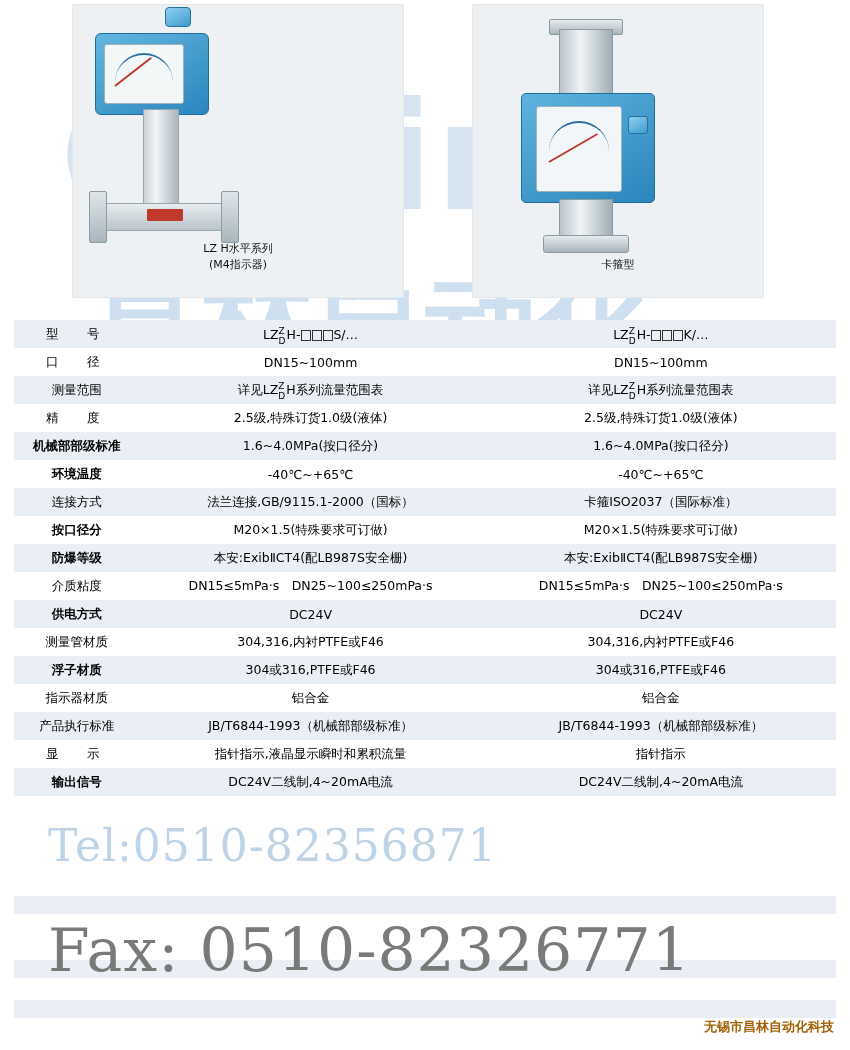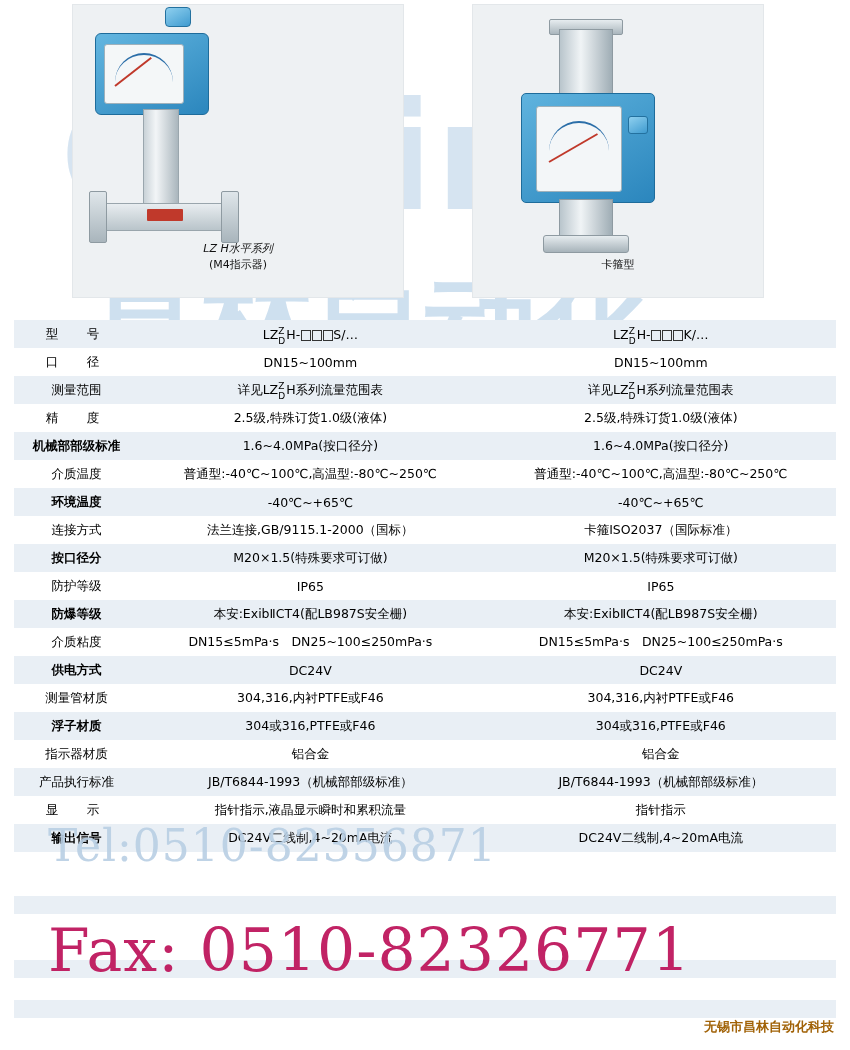"LZ H水平系列" div.photo-caption { font-style: italic -> none }
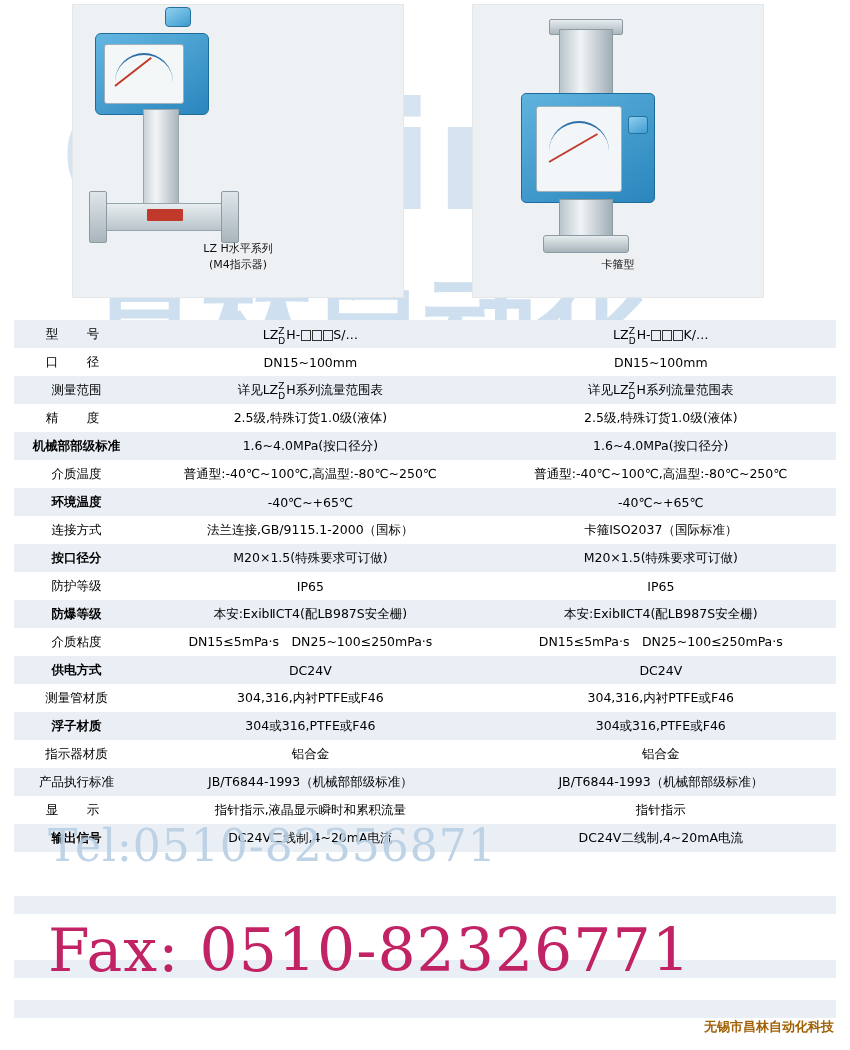"介质温度" tr { html: <tr> <td>介质温度</td> <td>普通型:-40℃~100℃,高温型:-80℃~250℃</td> <td>普通型:-40℃~100℃,高温型:-80℃~250℃</td> </tr> -> none }
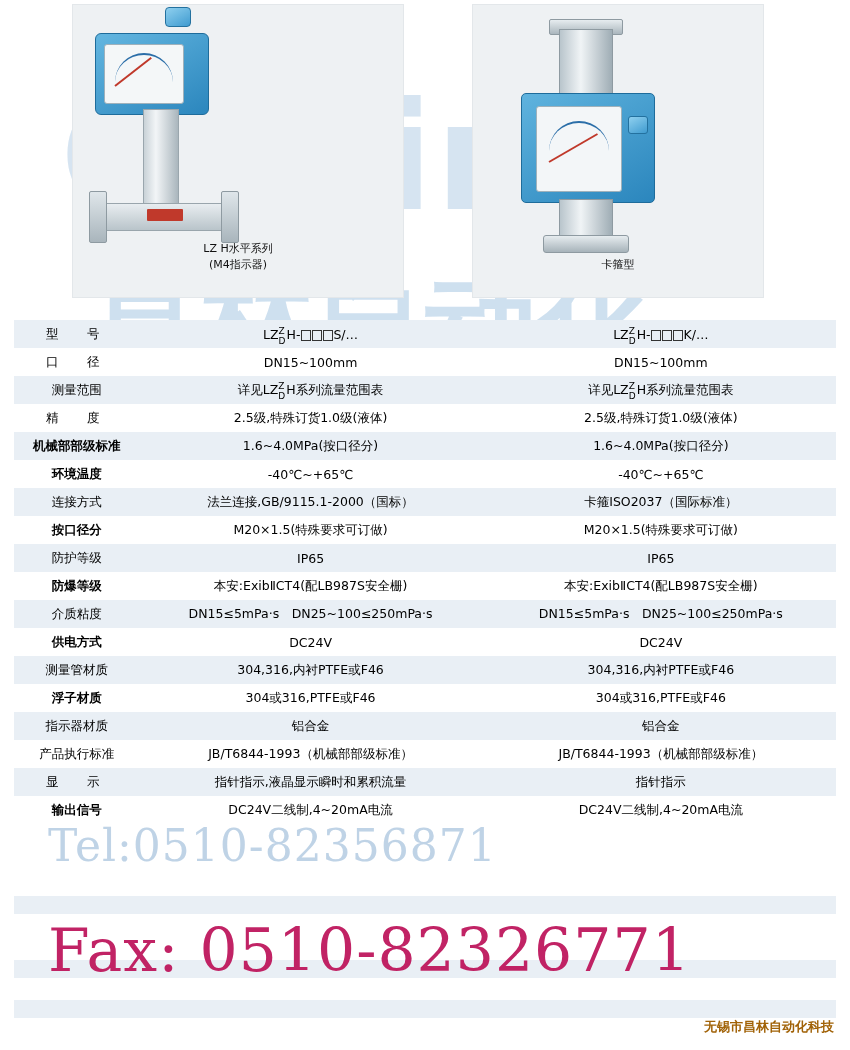"防护等级" tr { html: <tr> <td>防护等级</td> <td>IP65</td> <td>IP65</td> </tr> -> none }
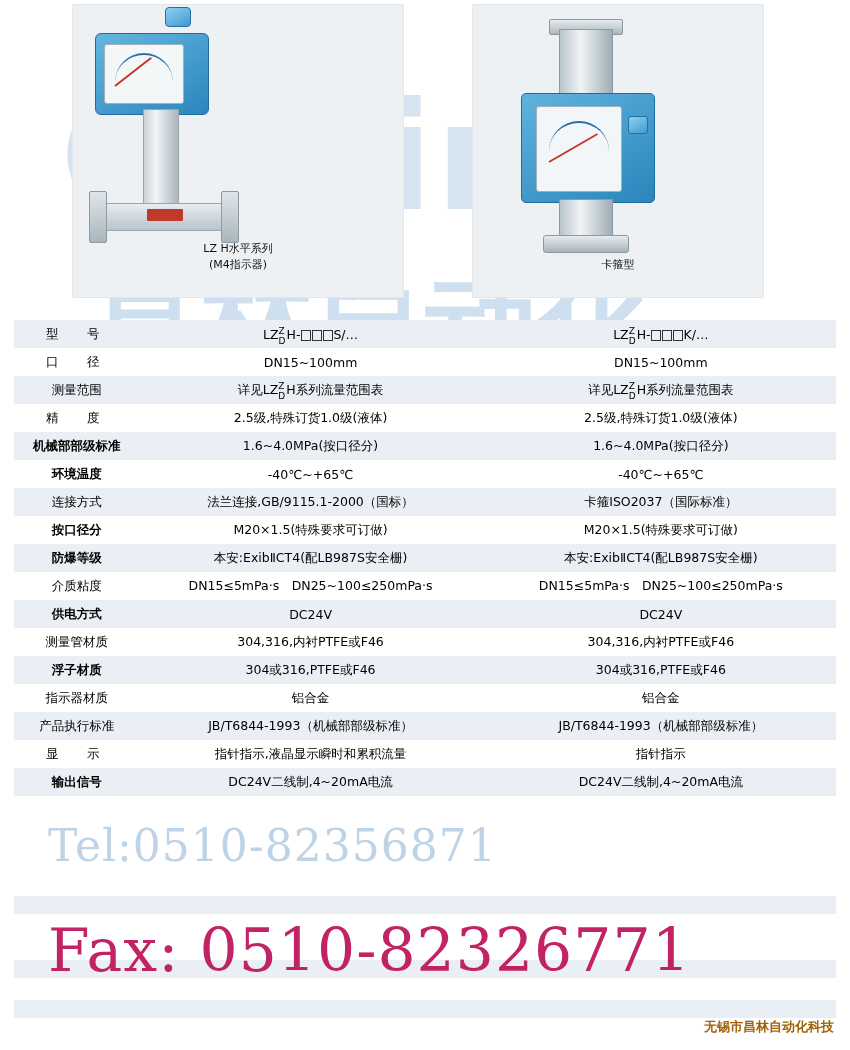"Fax: 0510-82326771" .wm-fax { color: #be185d -> #737373 }
